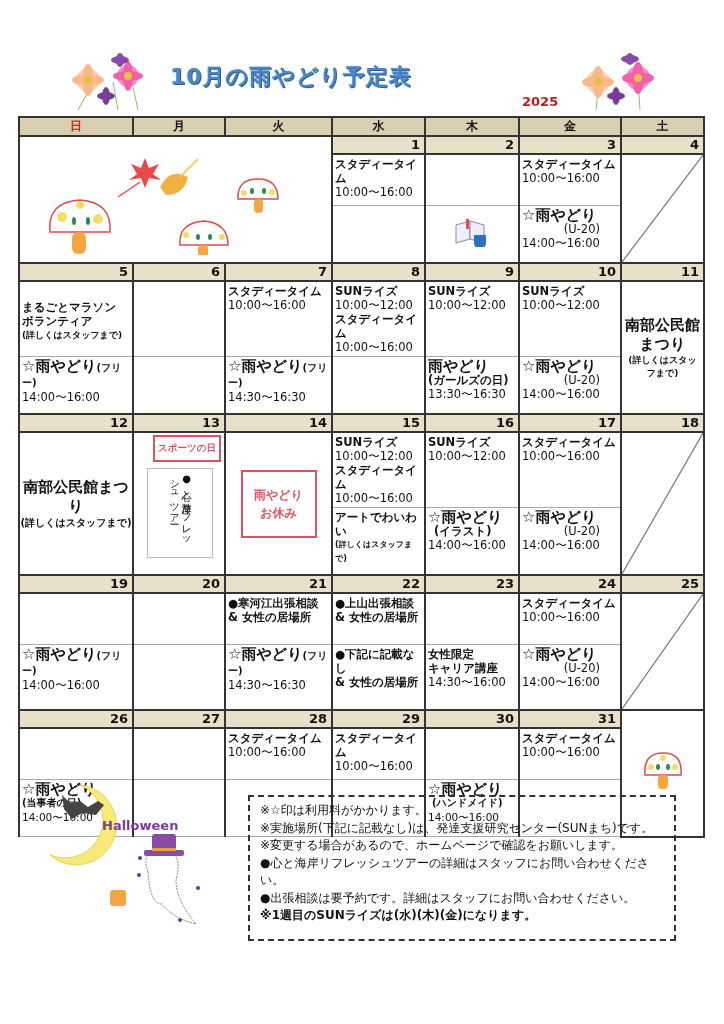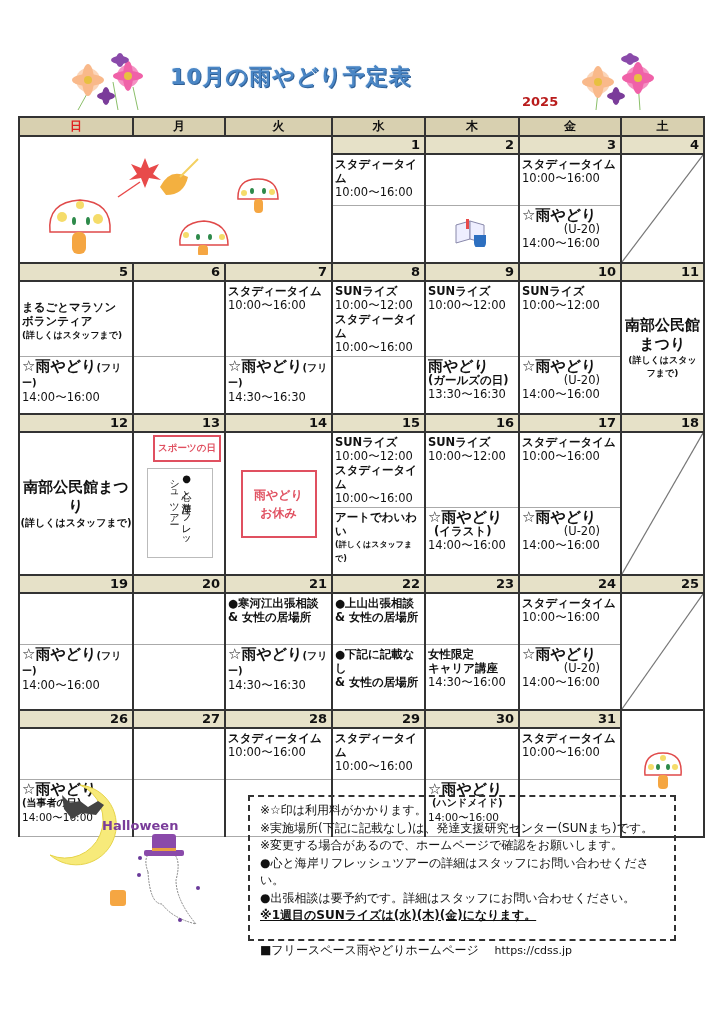"※1週目のSUNライズは(水)(木)(金)になります。" .note .bold { text-decoration: underline -> none }
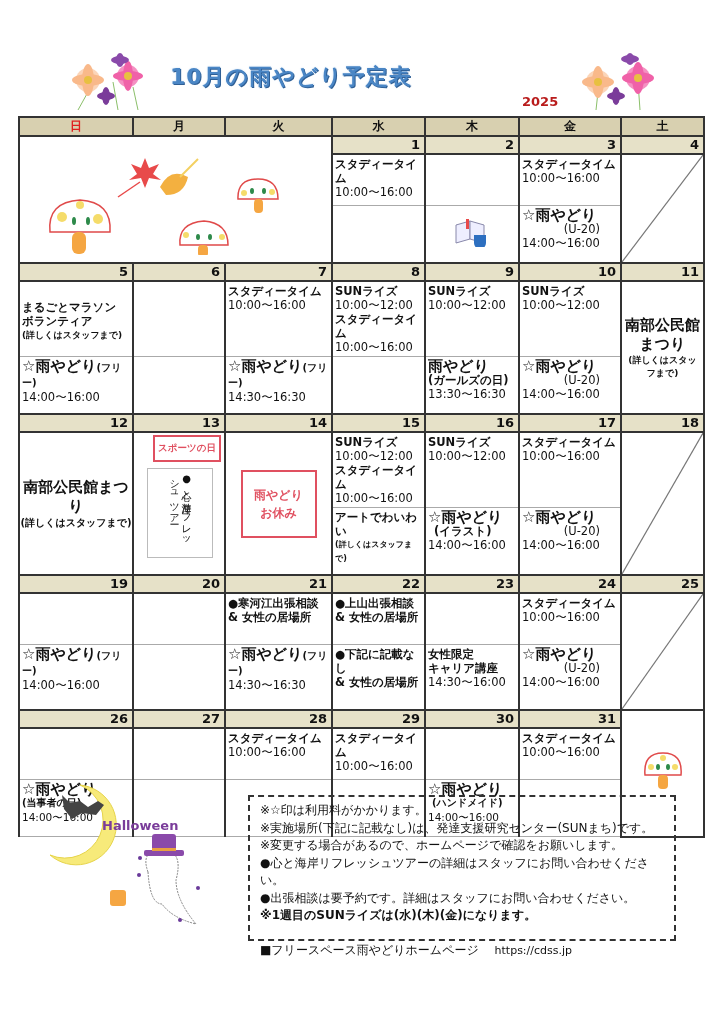"■フリースペース雨やどりホームページ https://cdss.jp" div { html: <div> <span>■フリースペース雨やどりホームページ</span> <span>https://cdss.jp</span> </div> -> none }
